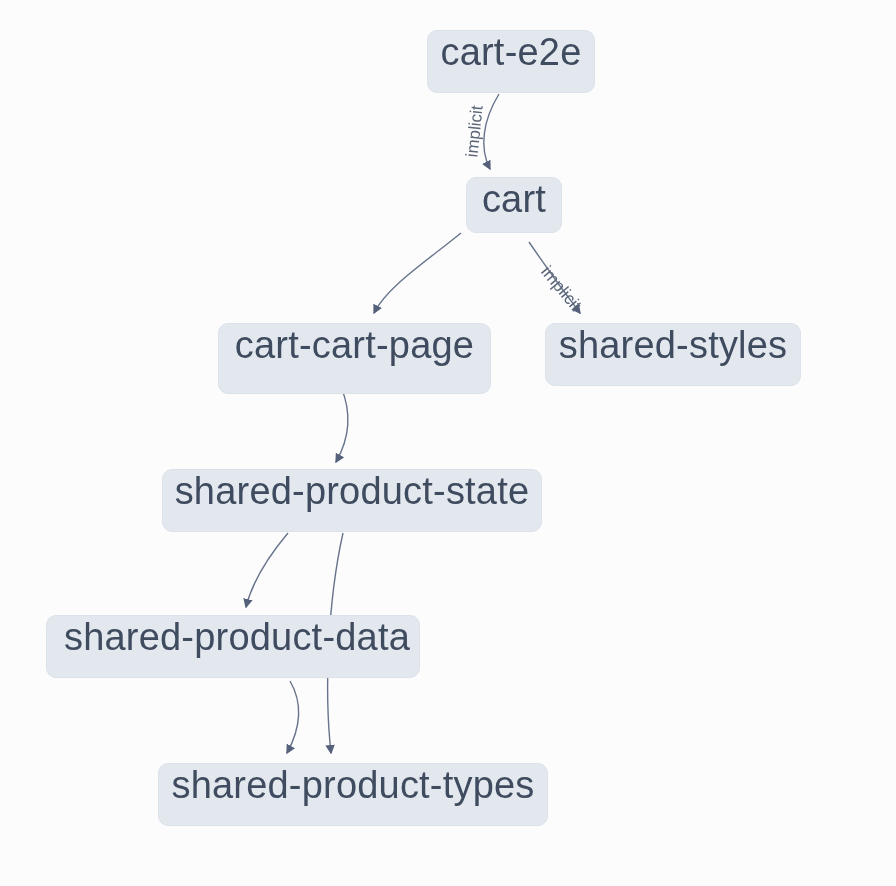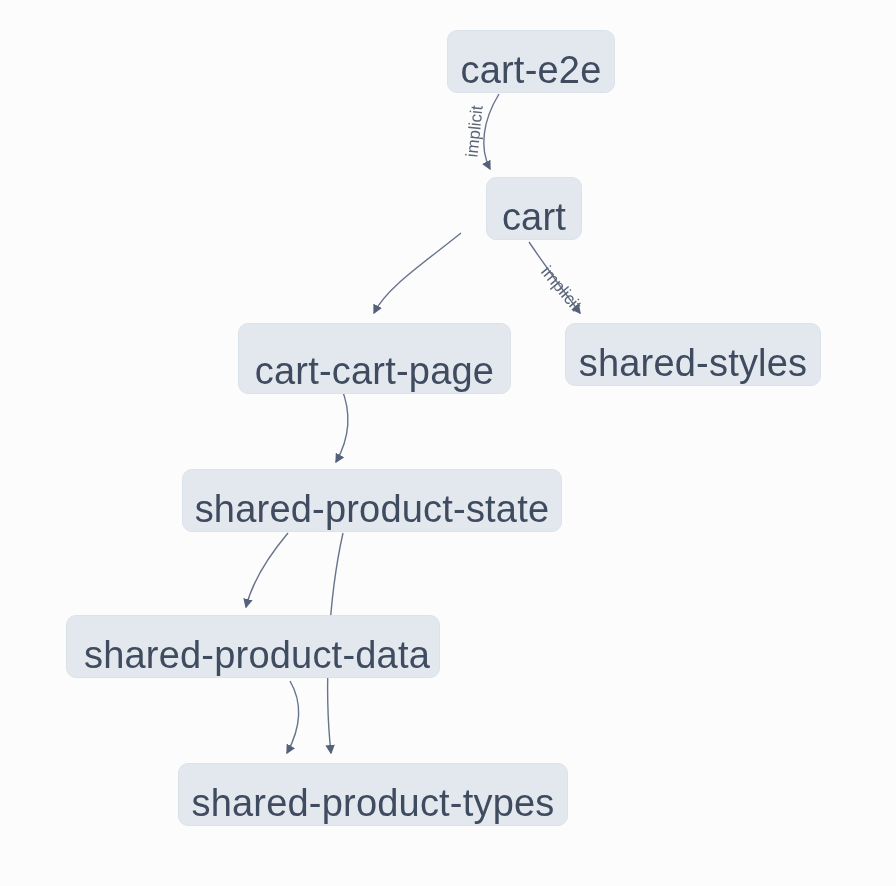"cart-e2e" .node { align-items: flex-end -> flex-start; margin-left: 20px -> none }
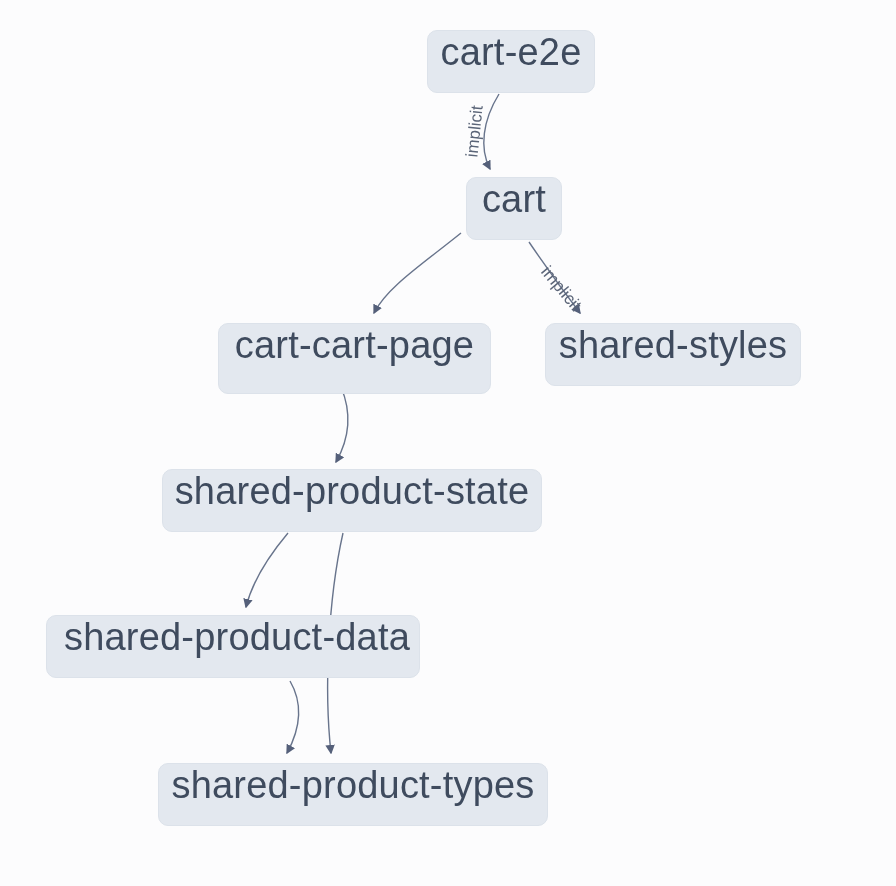"cart" div.node { height: 63px -> 56px }
